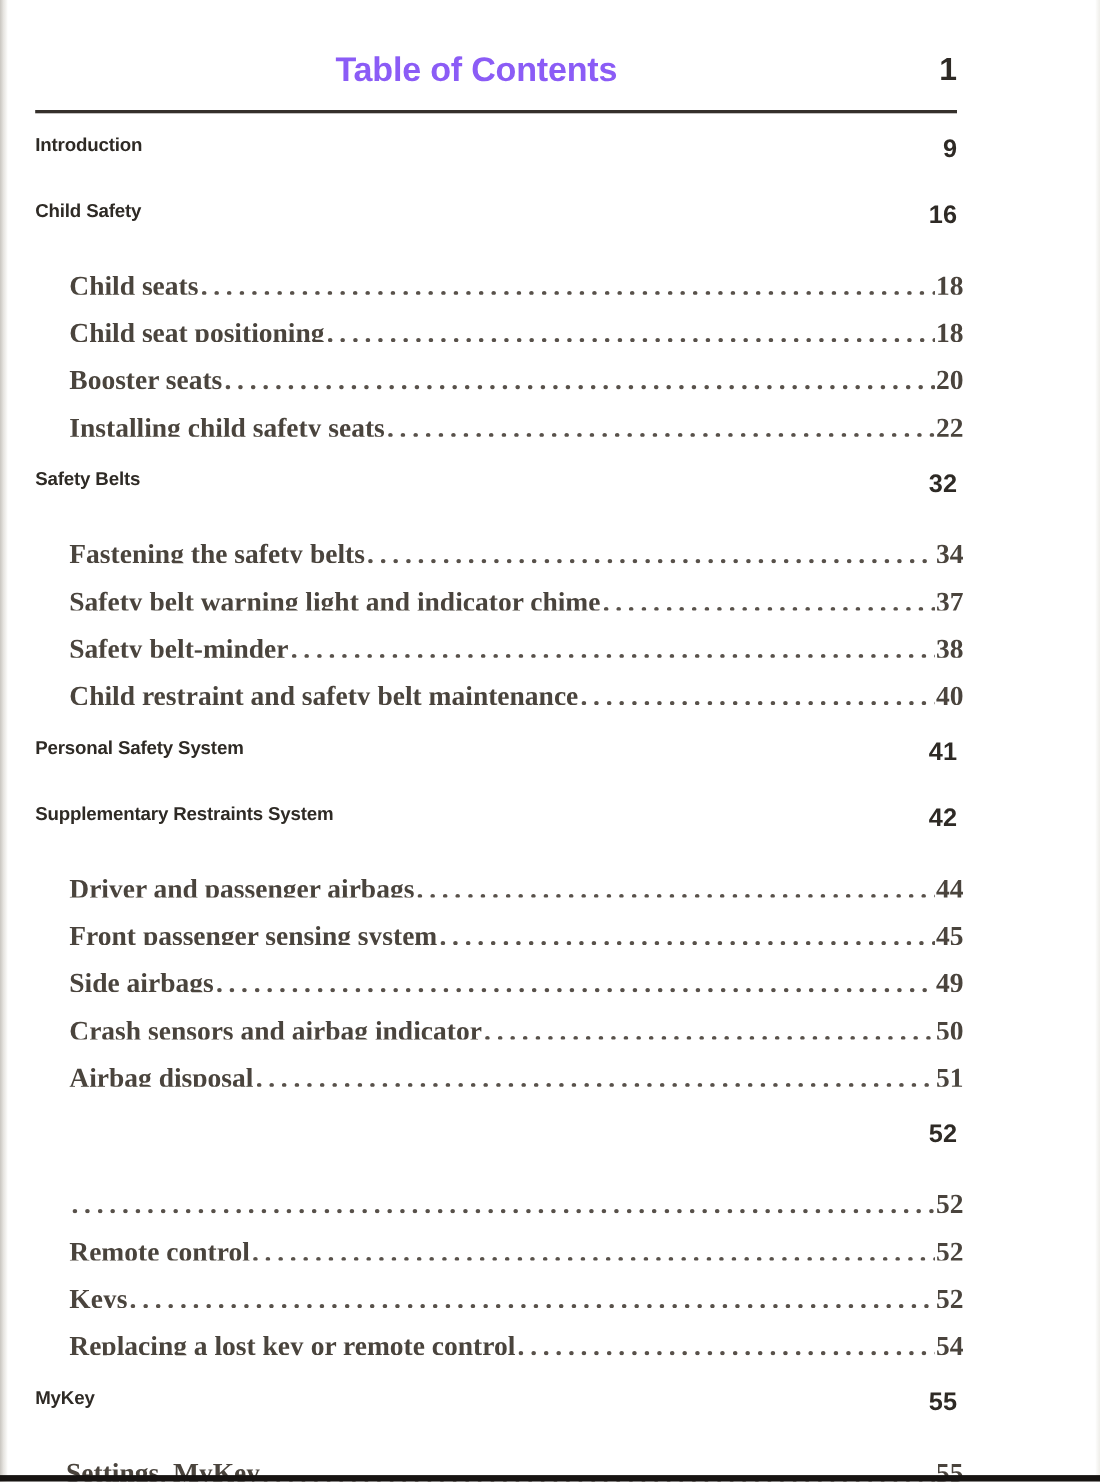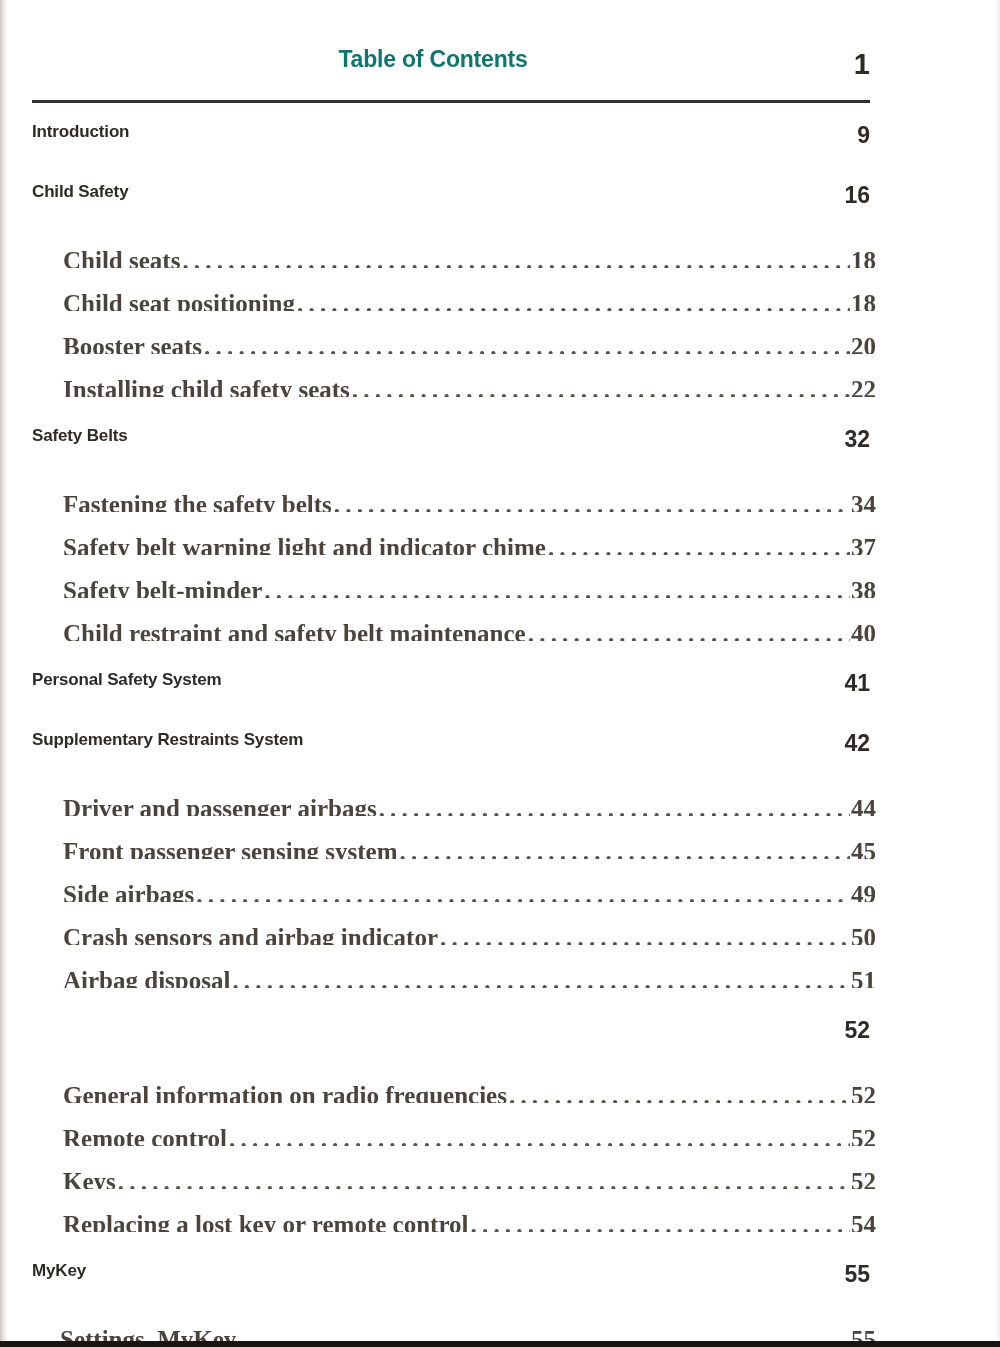"Table of Contents" #doc-title { color: #0f766e -> #8b5cf6; font-size: 23px -> 31px }
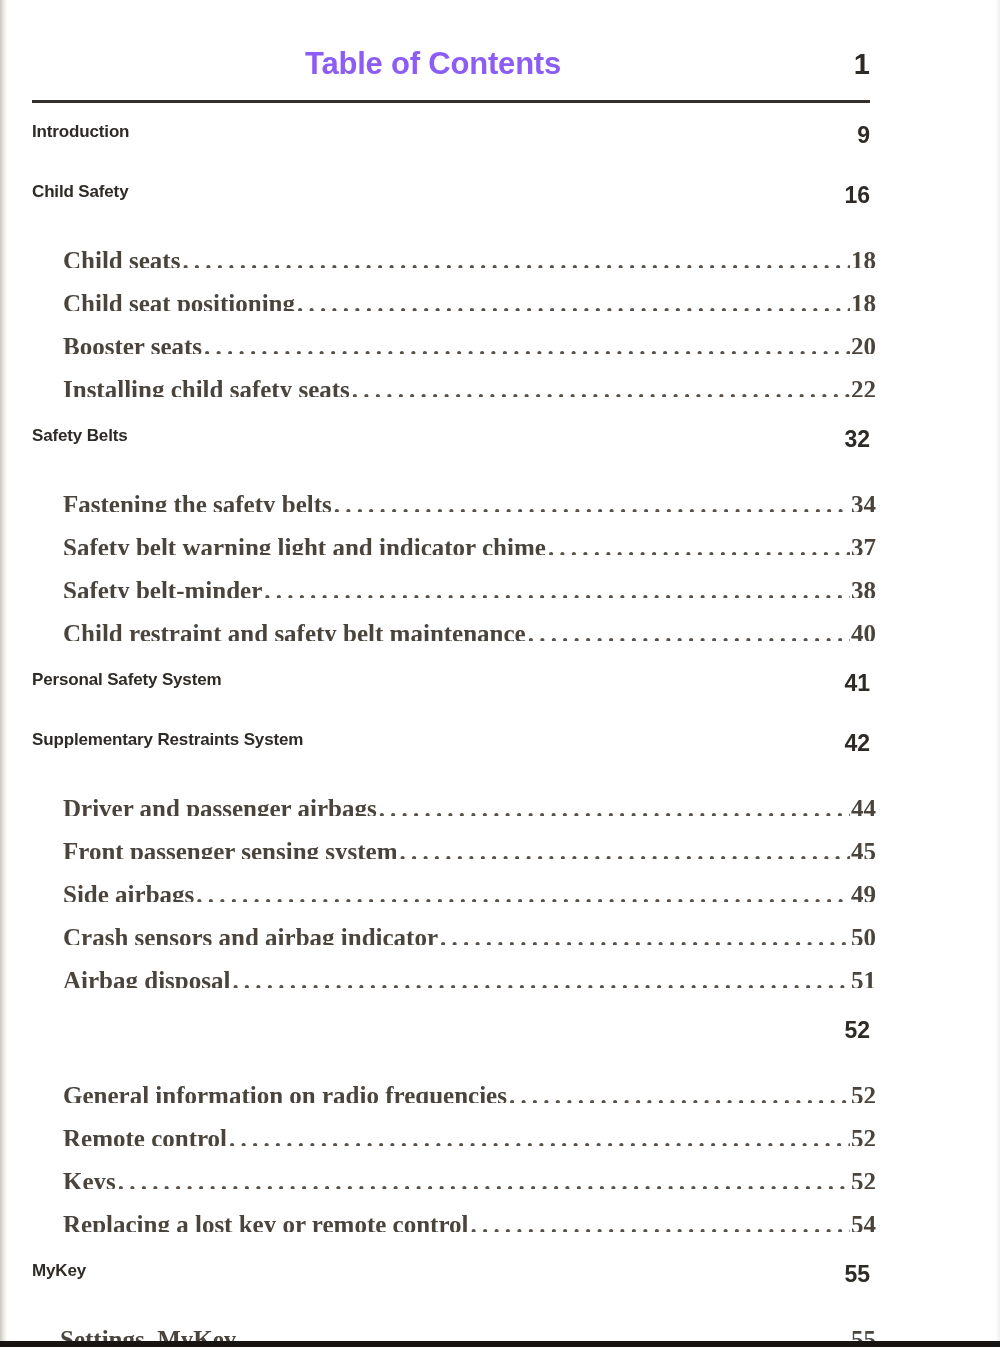"General information on radio frequencies" span.sub-title { html: <span>General information on radio frequencies</span> -> none }
